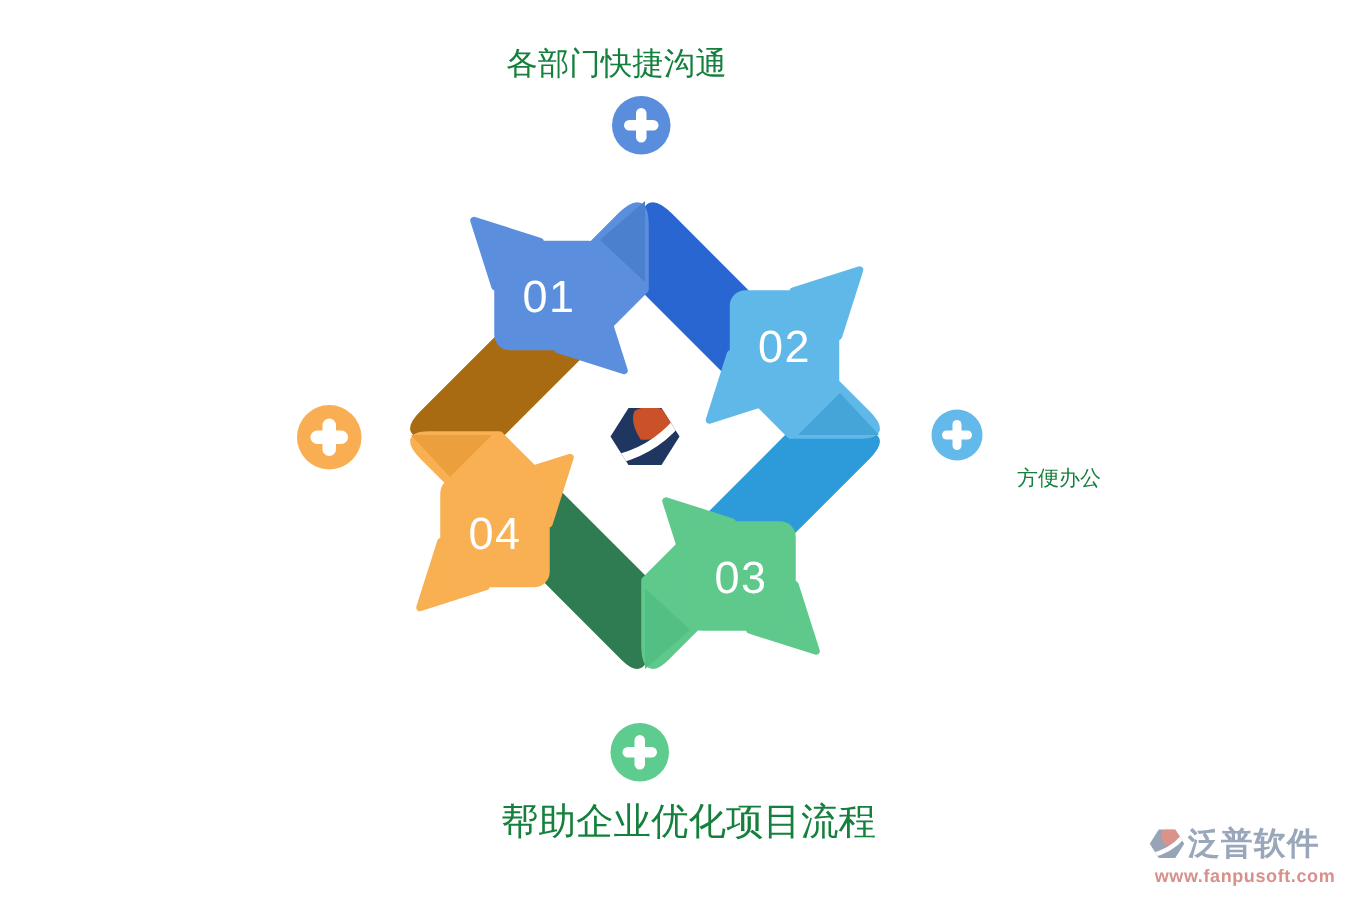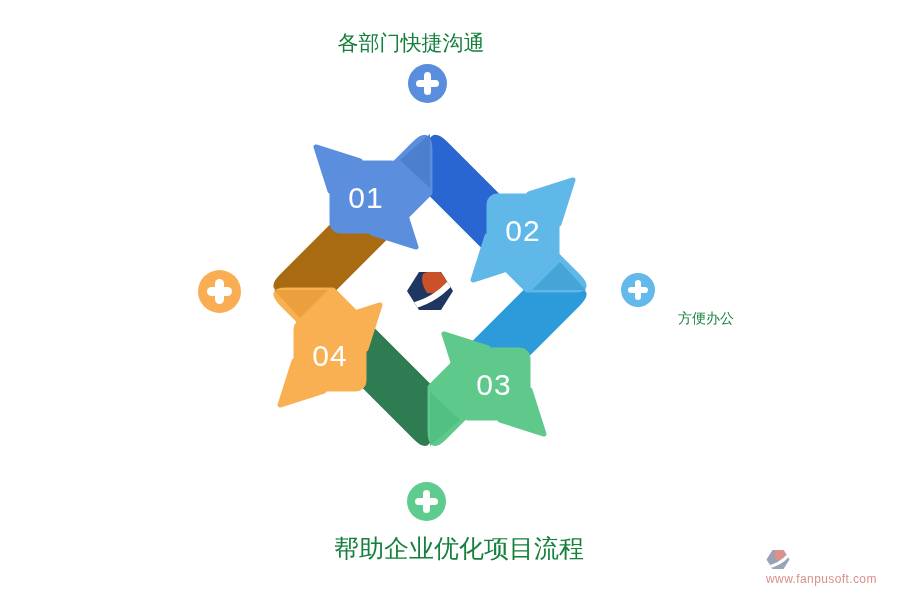"泛普软件" span.wm-brand { html: none -> <span>泛普软件</span> }
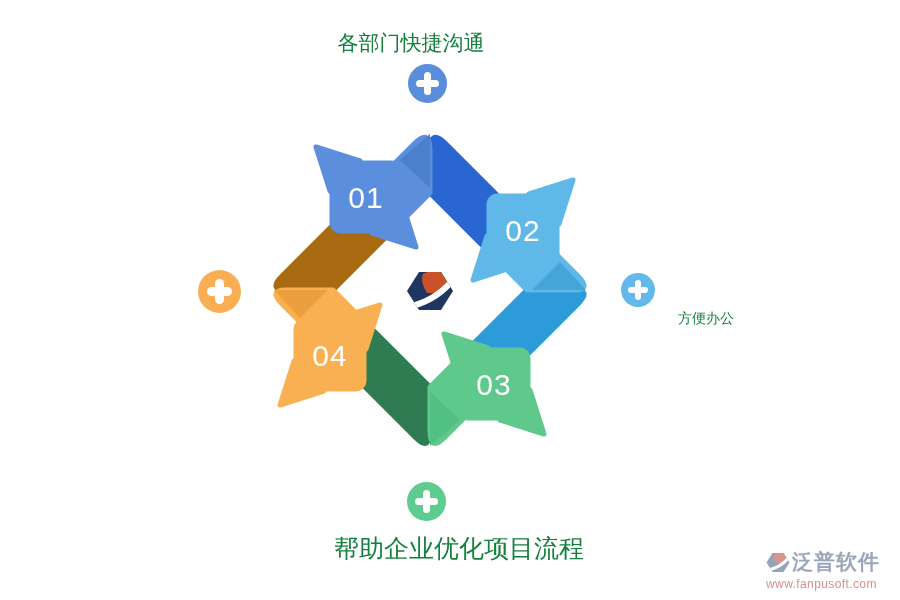"www.fanpusoft.com" .wm-url { font-weight: 400 -> 700; text-align: none -> center }
